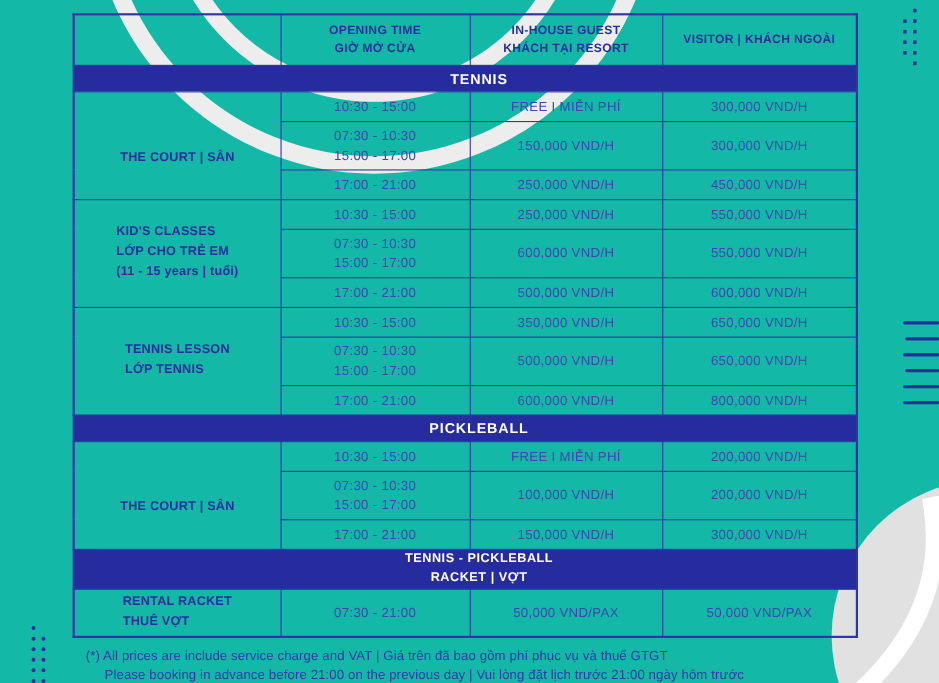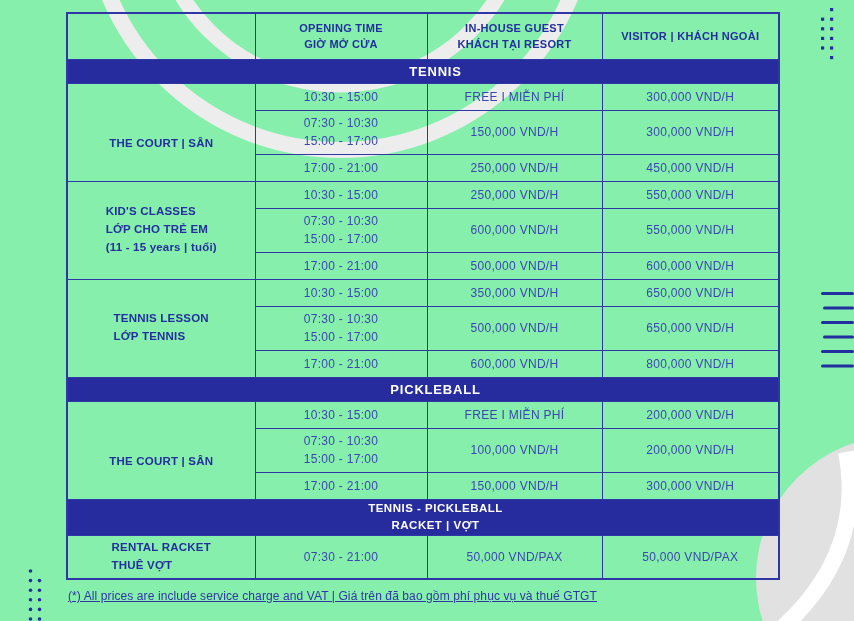"OPENING TIME" .stage { background: #86efac -> #14b8a6 }
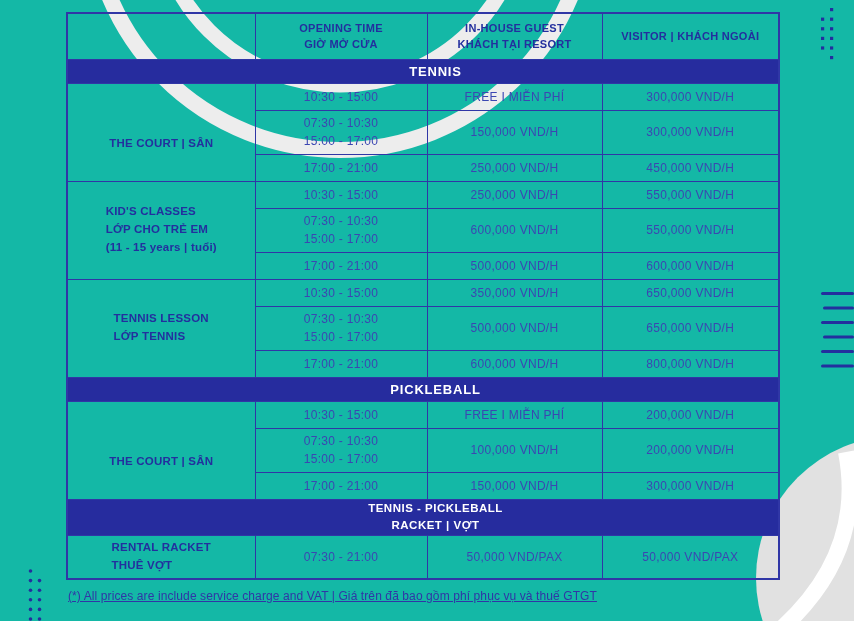"(*) All prices are include" .footnotes { left: 68px -> 78px; text-decoration: underline -> none }
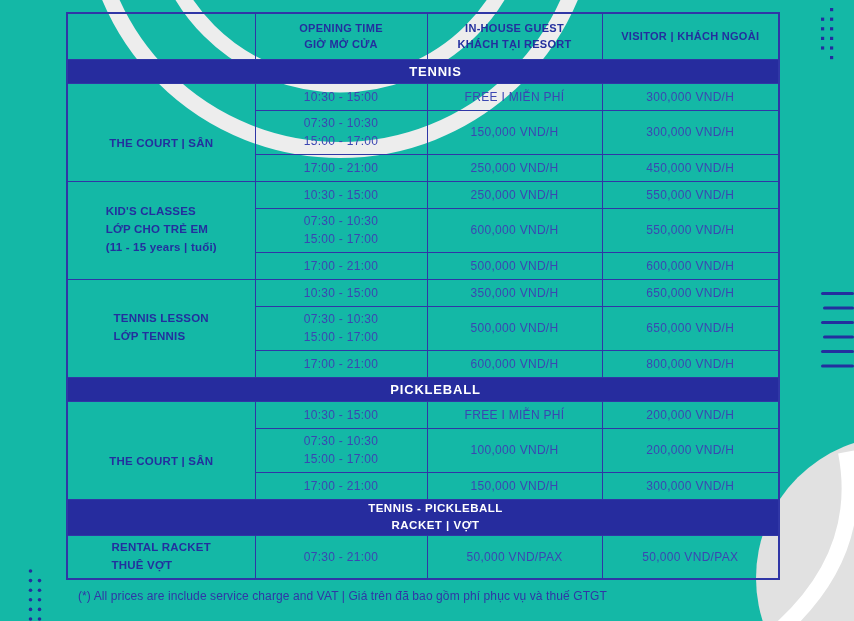"Please booking in advance before" div.l2 { html: none -> <div>Please booking in advance before 21:00 on the previous day | Vui lòng đặt lịch trước 21:00 ngày hôm trước</div> }
